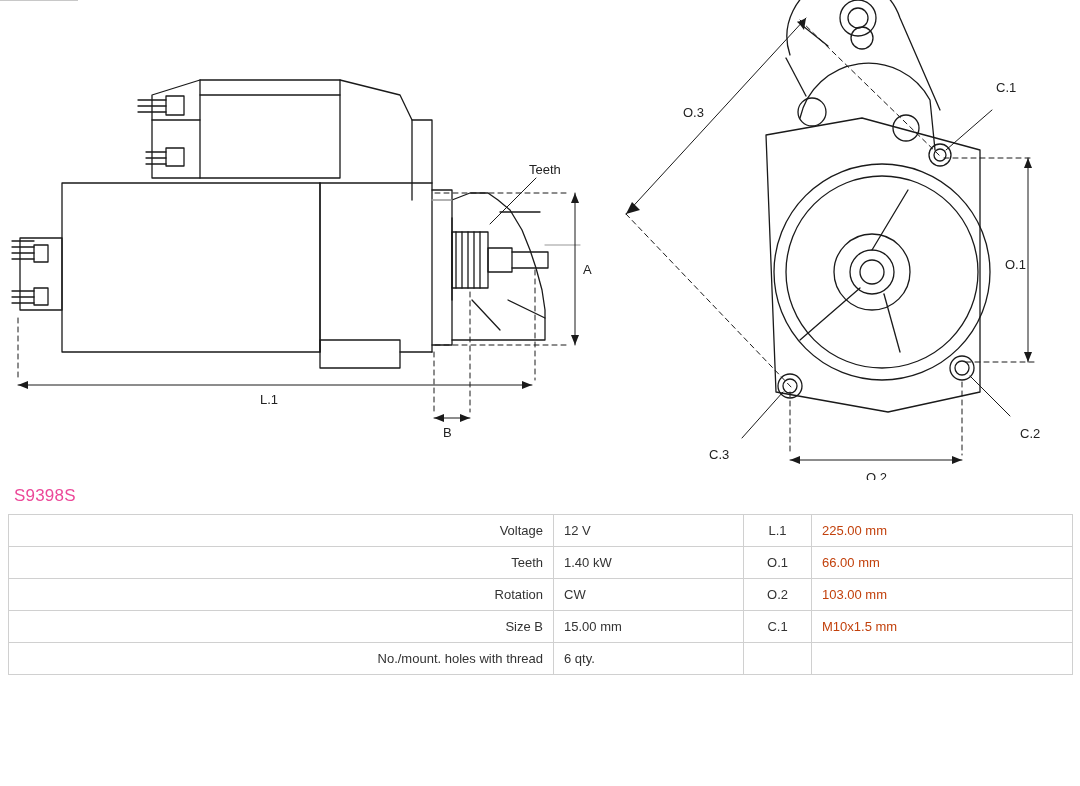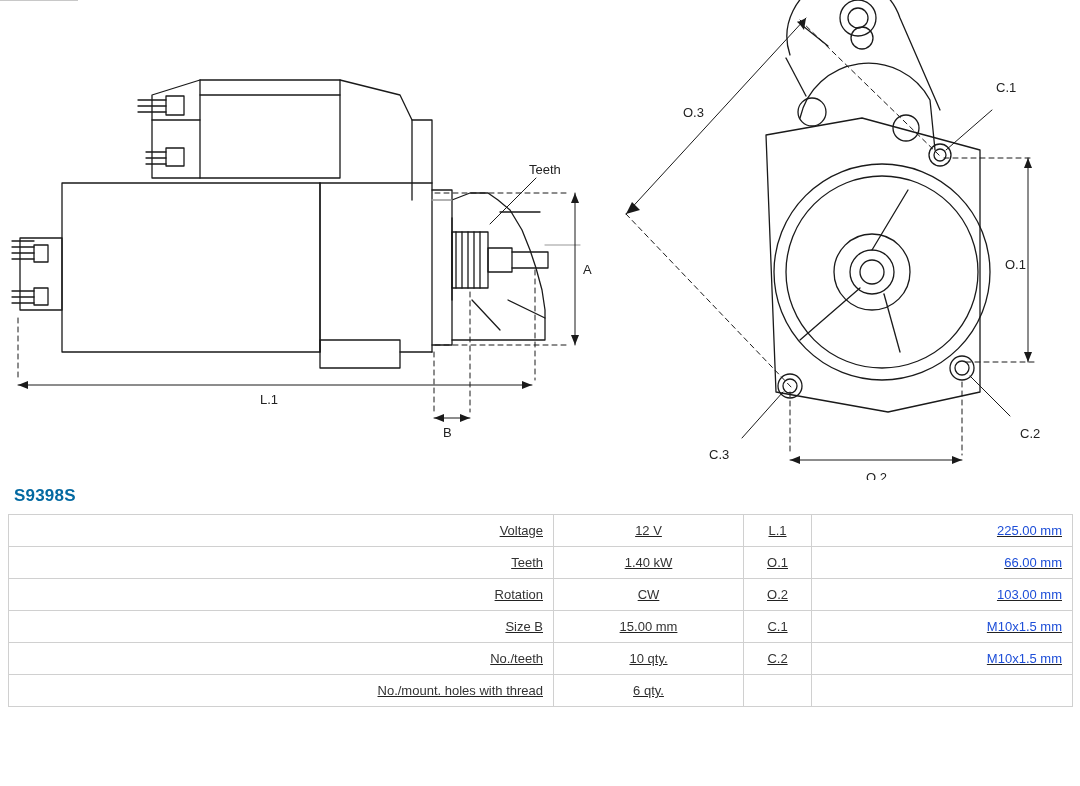"S9398S" .part-title { color: #0369a1 -> #ec4899; font-weight: bold -> normal }
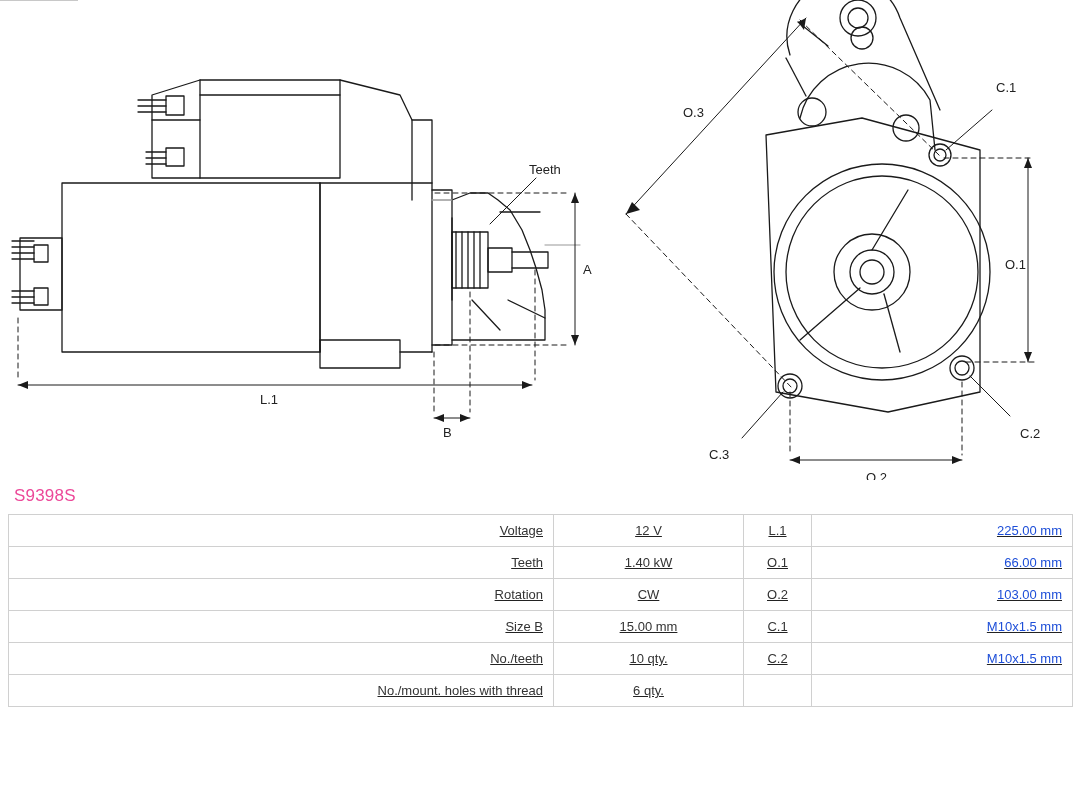"Voltage" .spec-table-wrap { text-decoration: underline -> none }
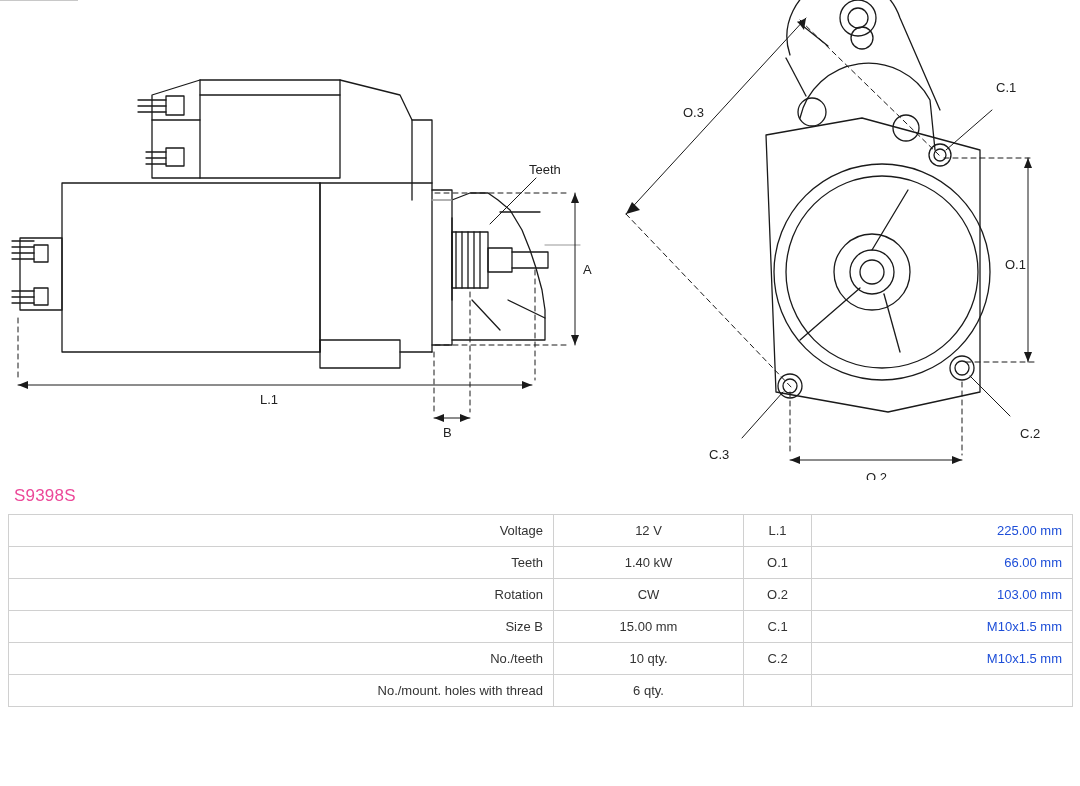"12 V" td.value { text-align: center -> left }
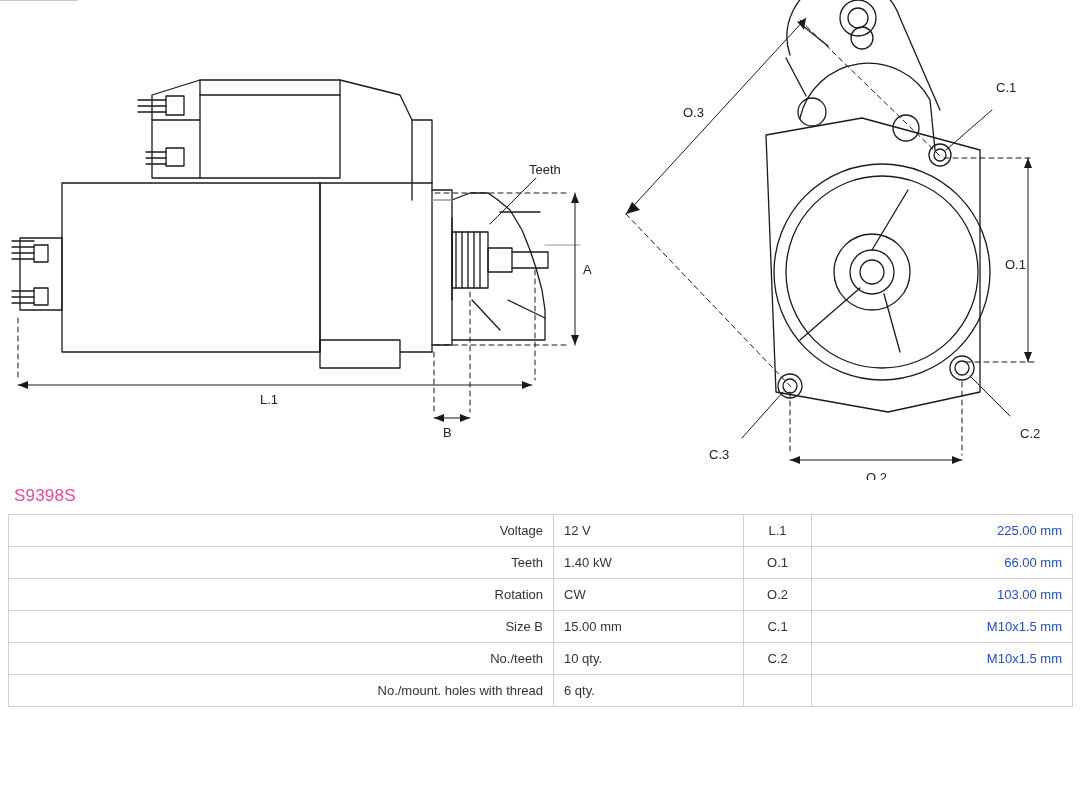"225.00 mm" td.value2 { color: #1d4ed8 -> #c2410c; text-align: right -> none }
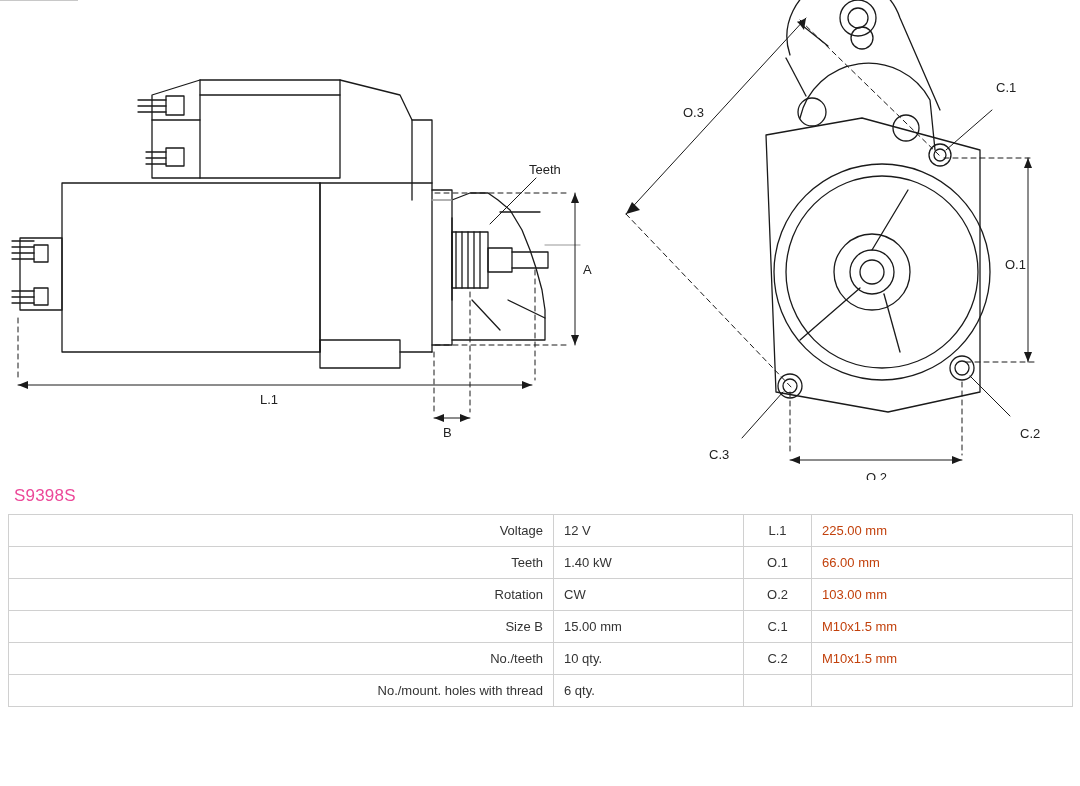"No./teeth" tr { html: <tr> <td>No./teeth</td> <td>10 qty.</td> <td>C.2</td> <td>M10x1.5 mm</td> </tr> -> none }
